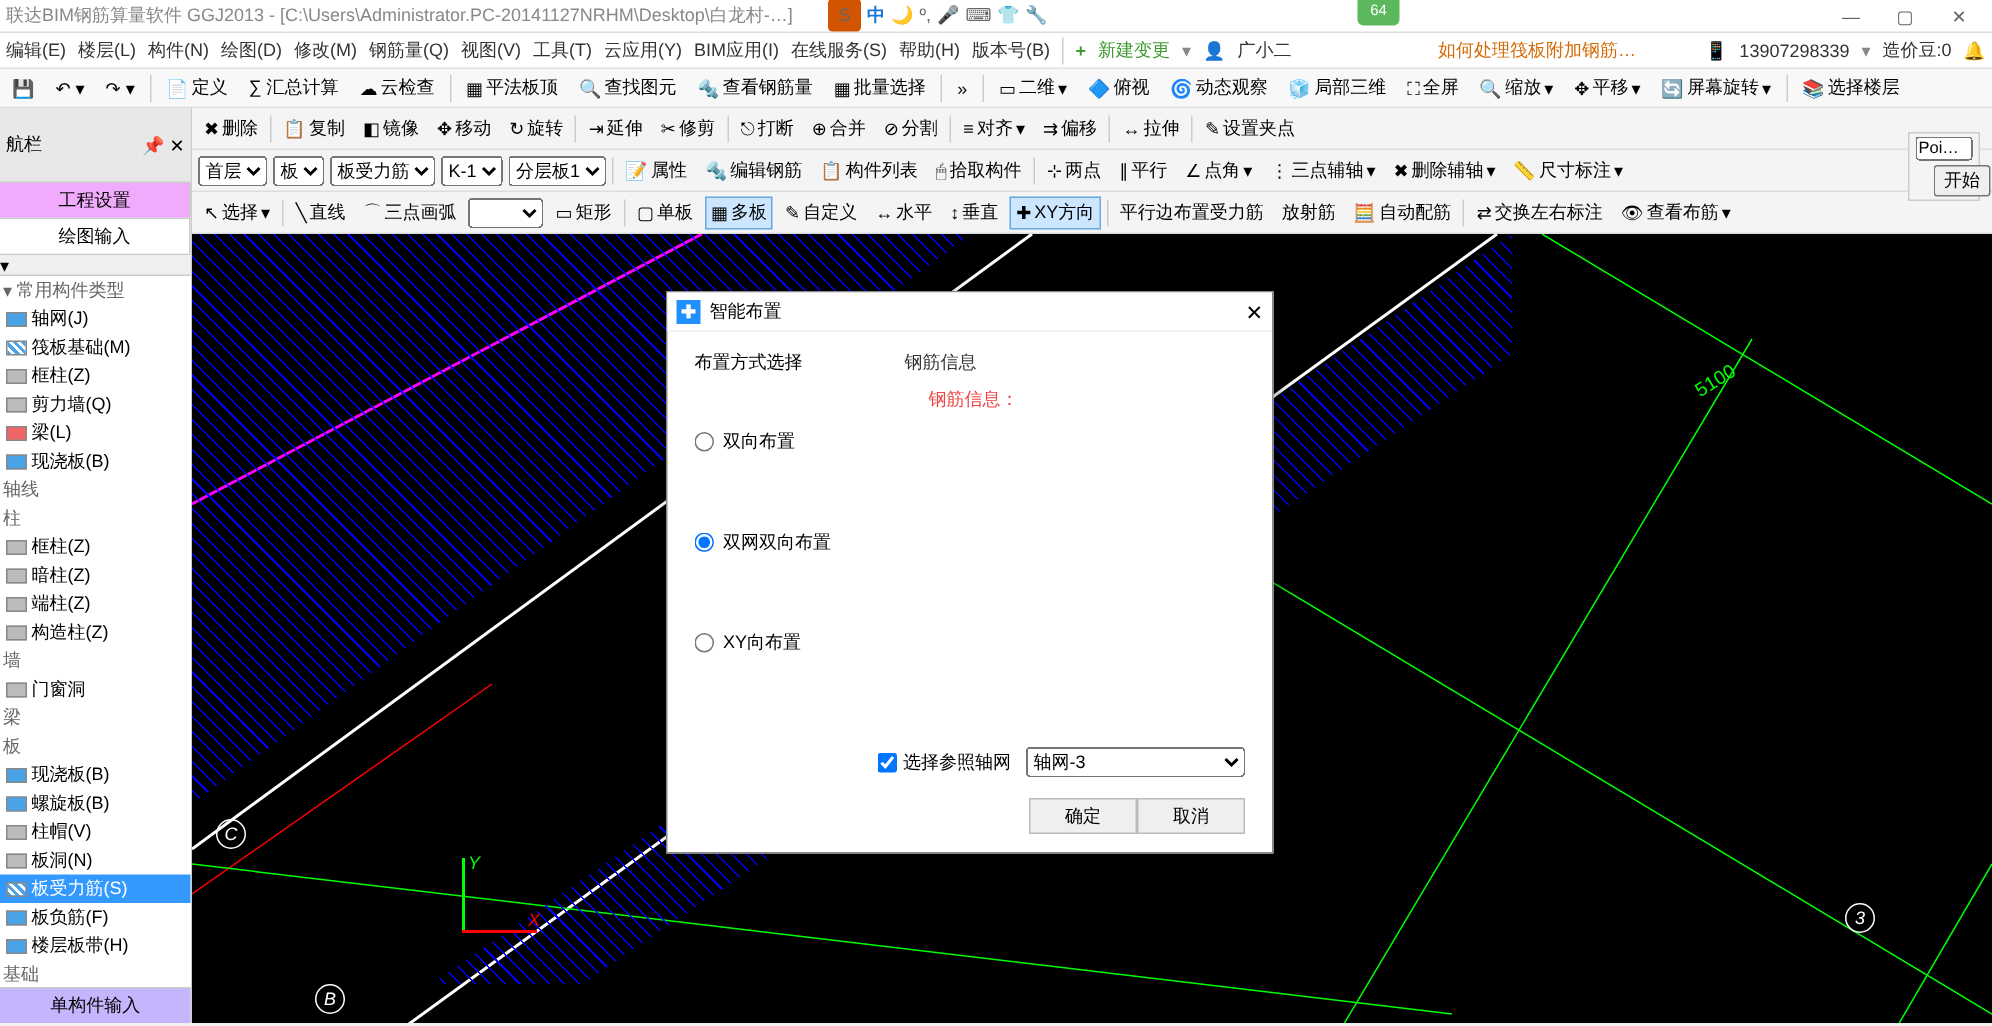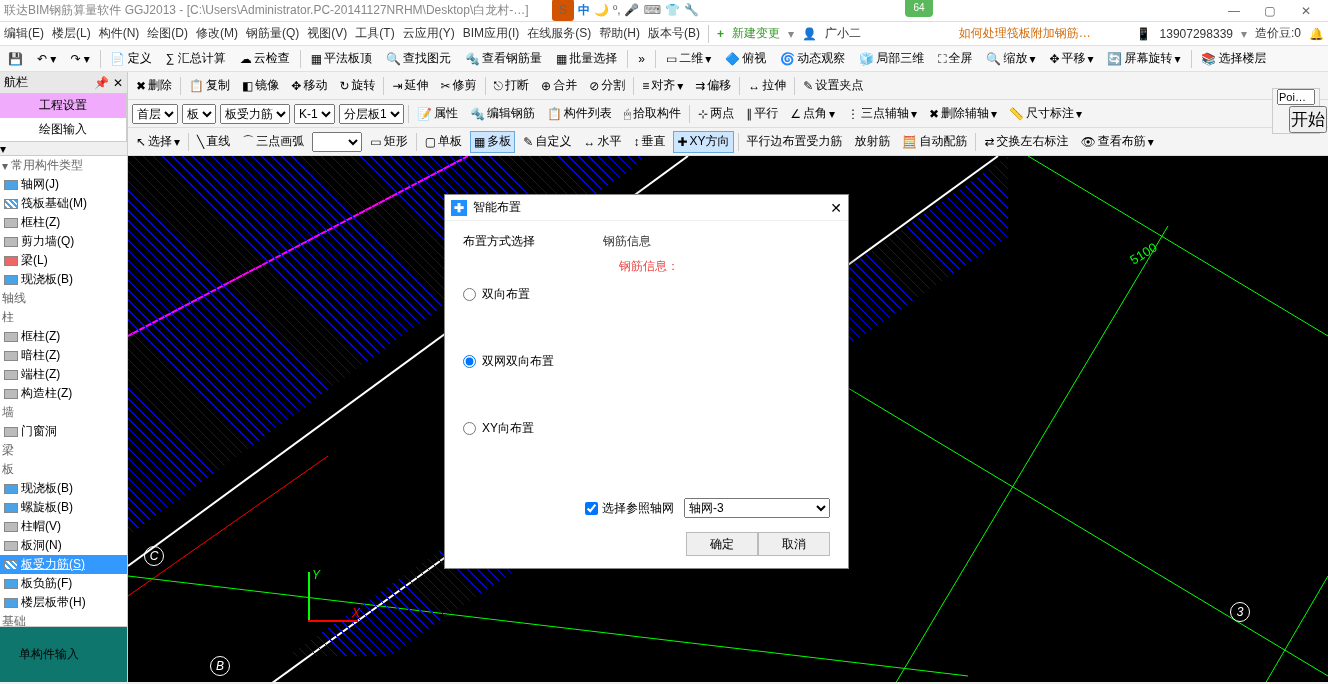"航栏" .panel-header { padding: 2px 4px -> 16px 4px }
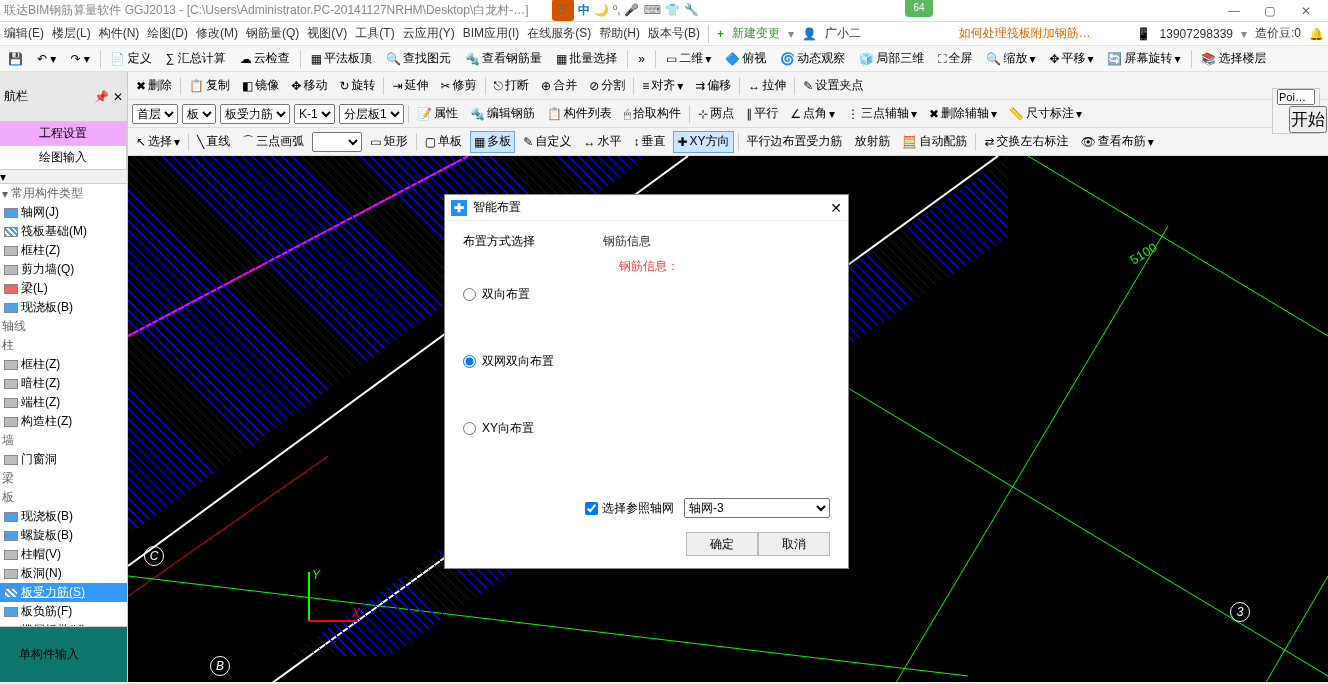"开始" .right-widget button { font-size: 17px -> 12px }
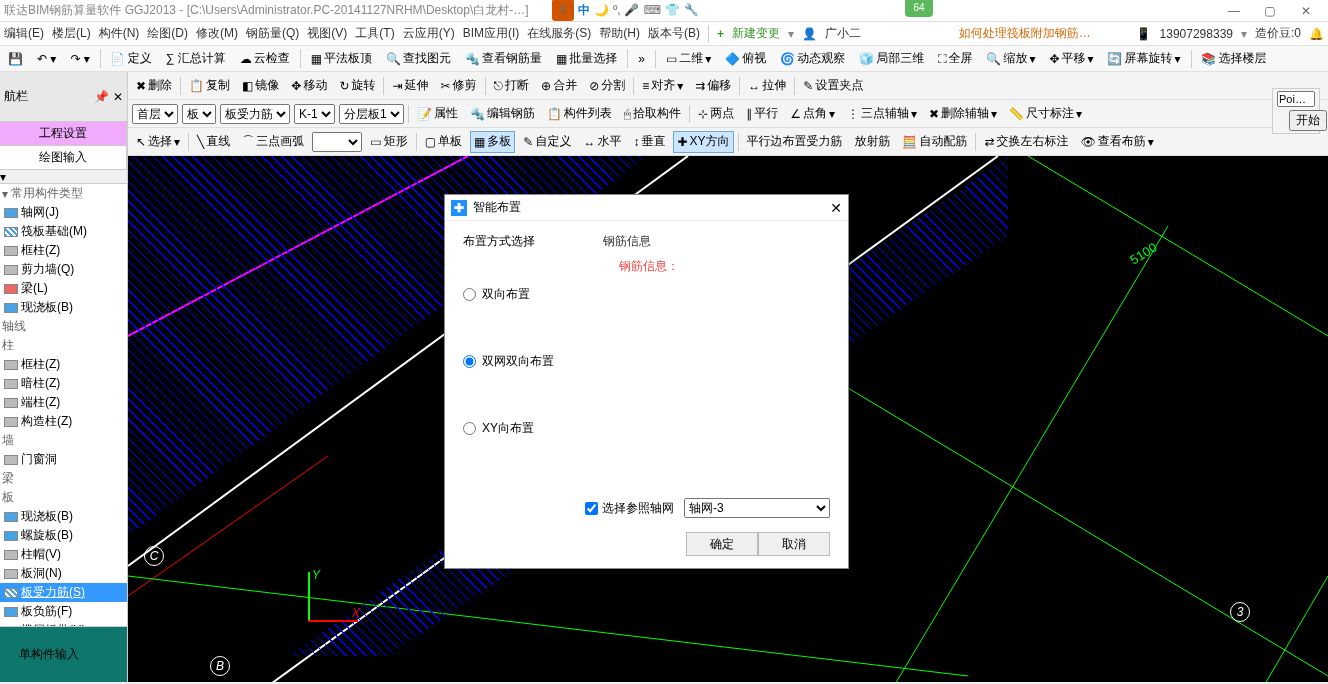"板受力筋(S)" .tree .node.sel { text-decoration: underline -> none }
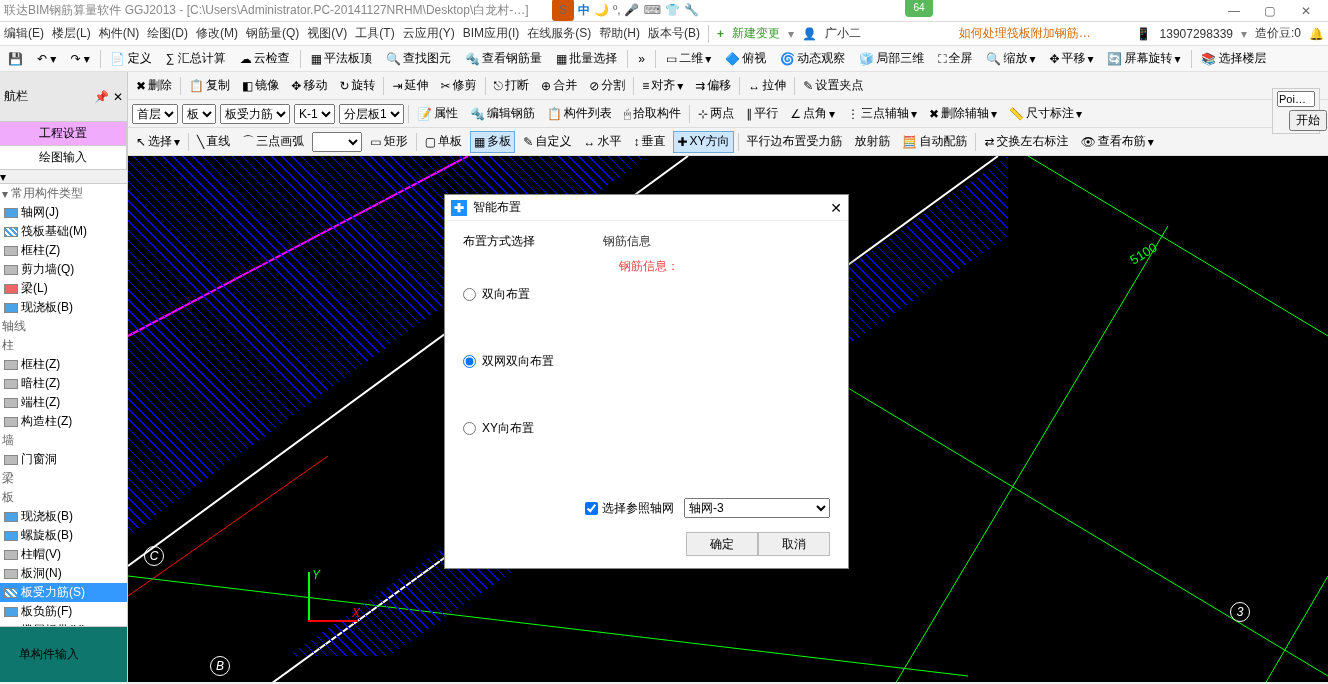"单构件输入" .bottom-tab { background: #0f766e -> #c4b5fd; padding: 19px -> 3px; text-align: left -> center }
